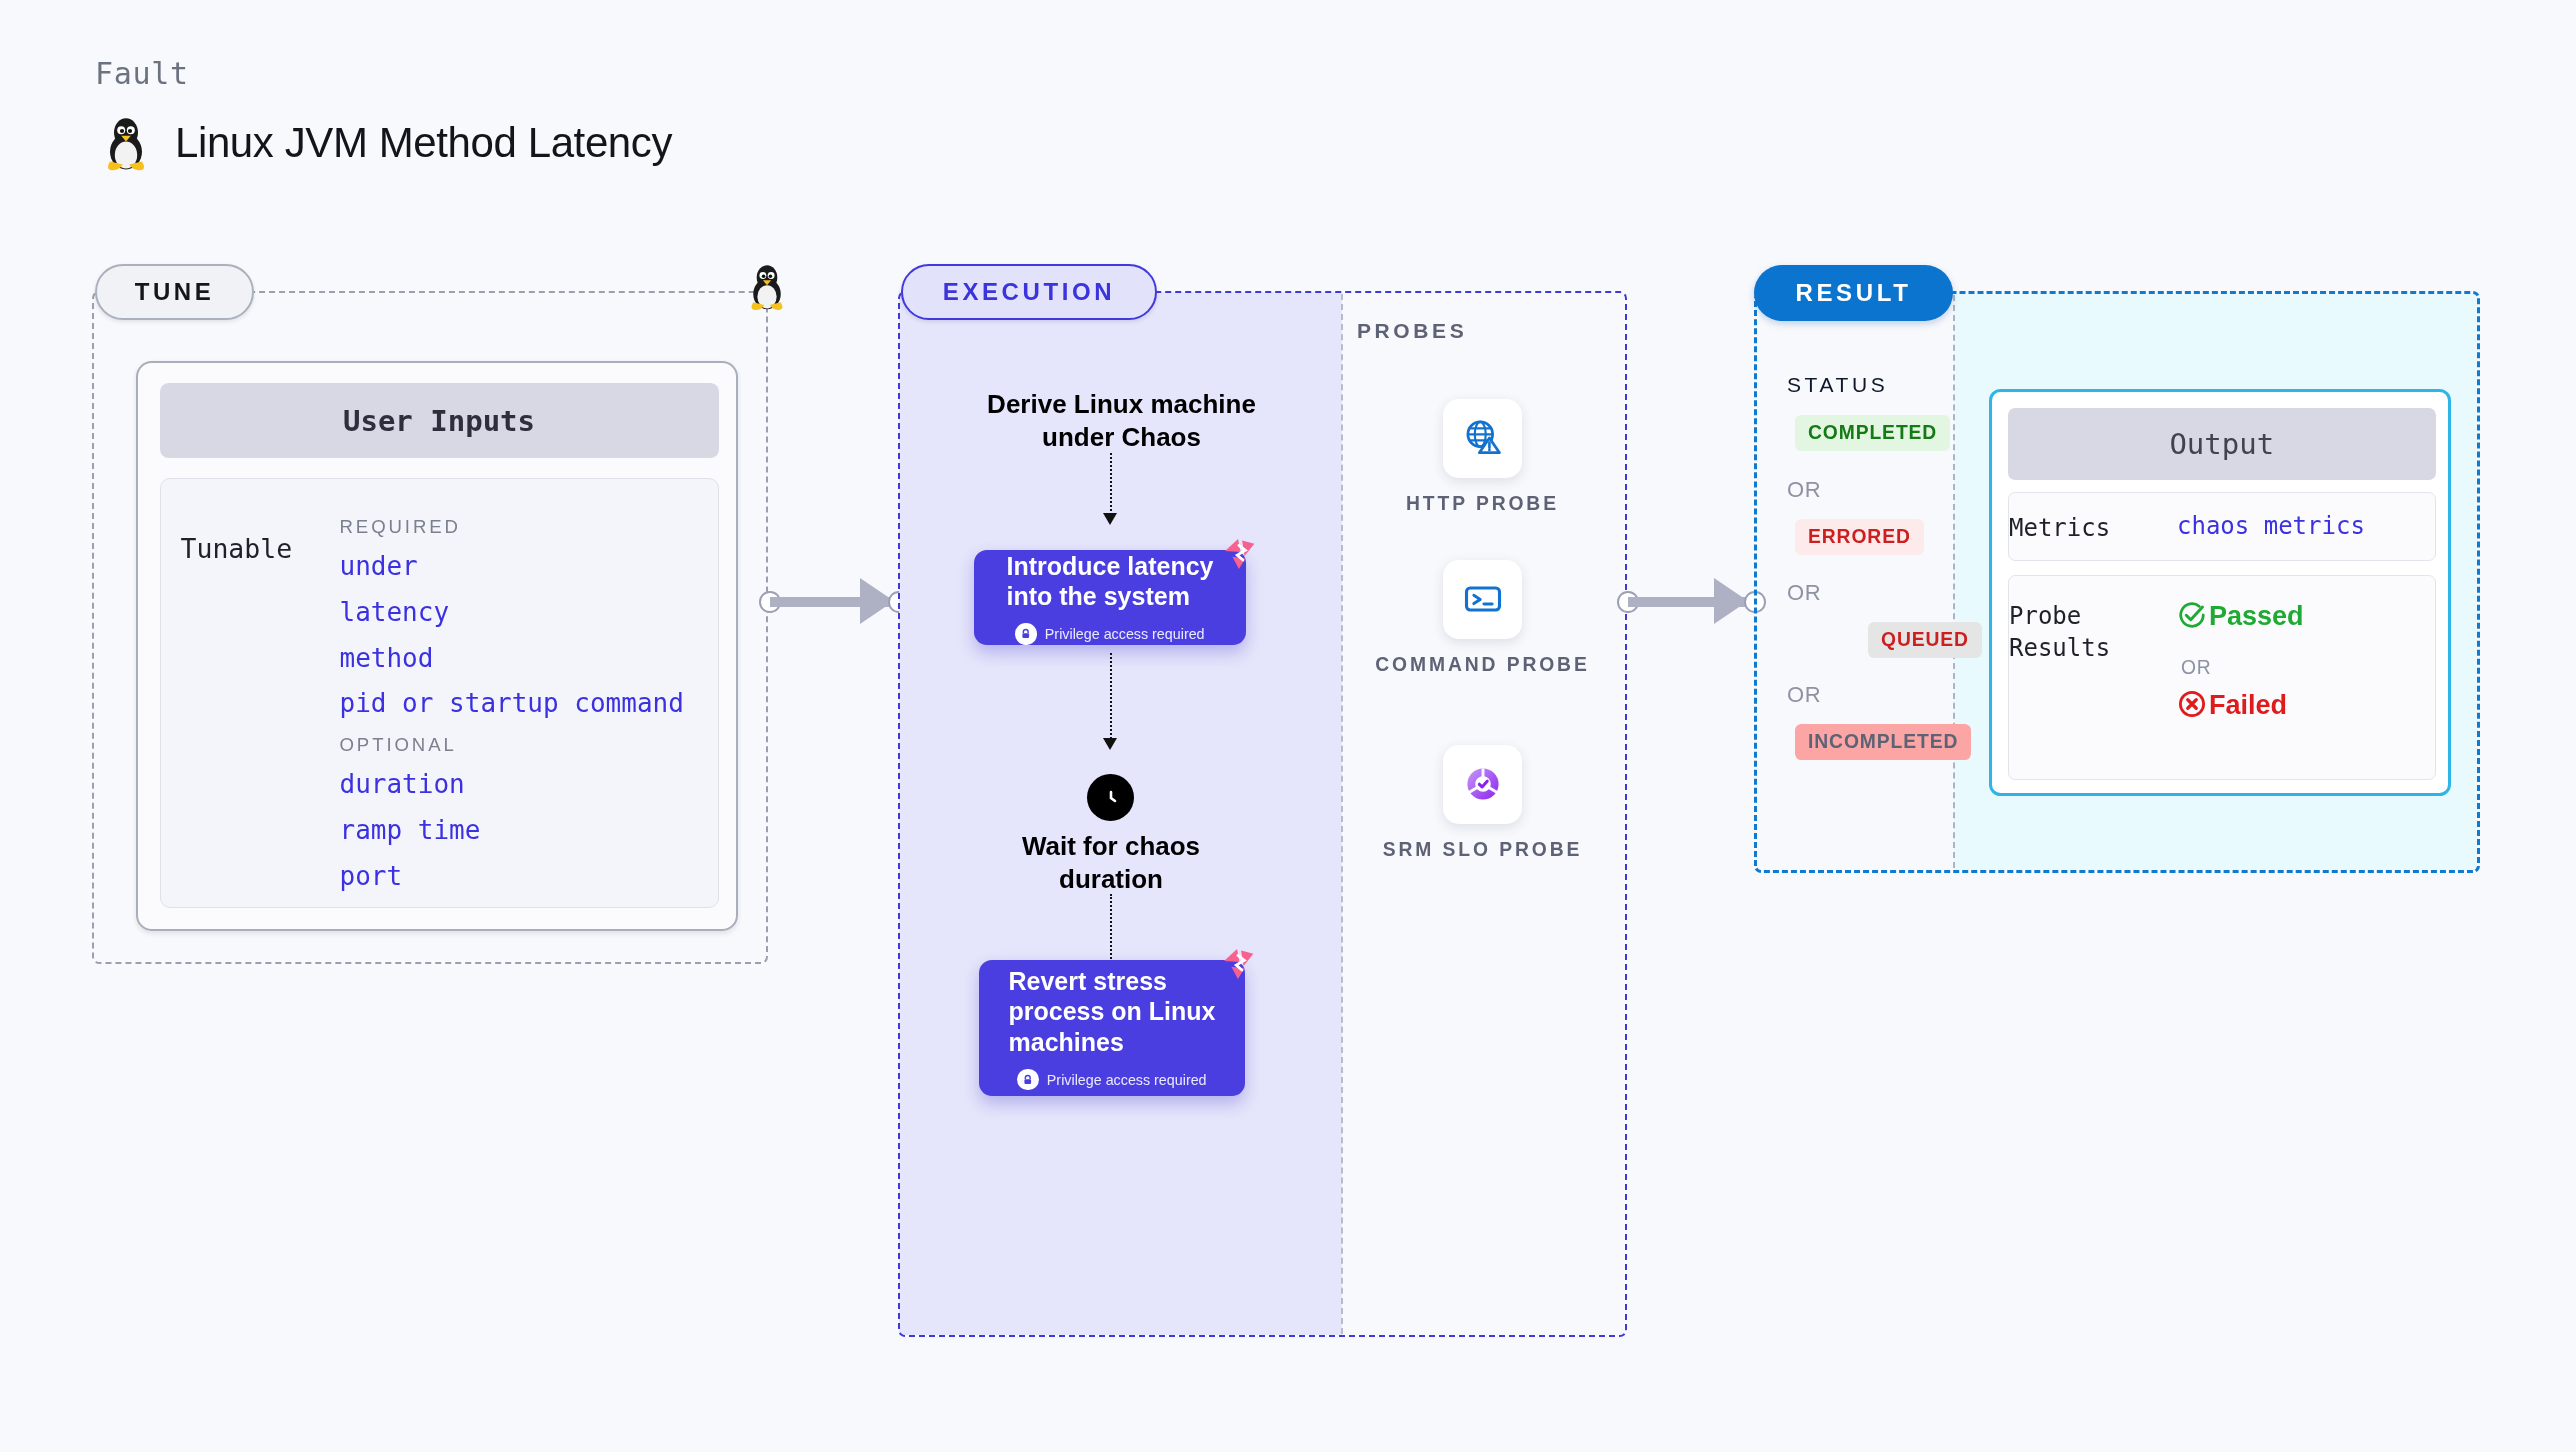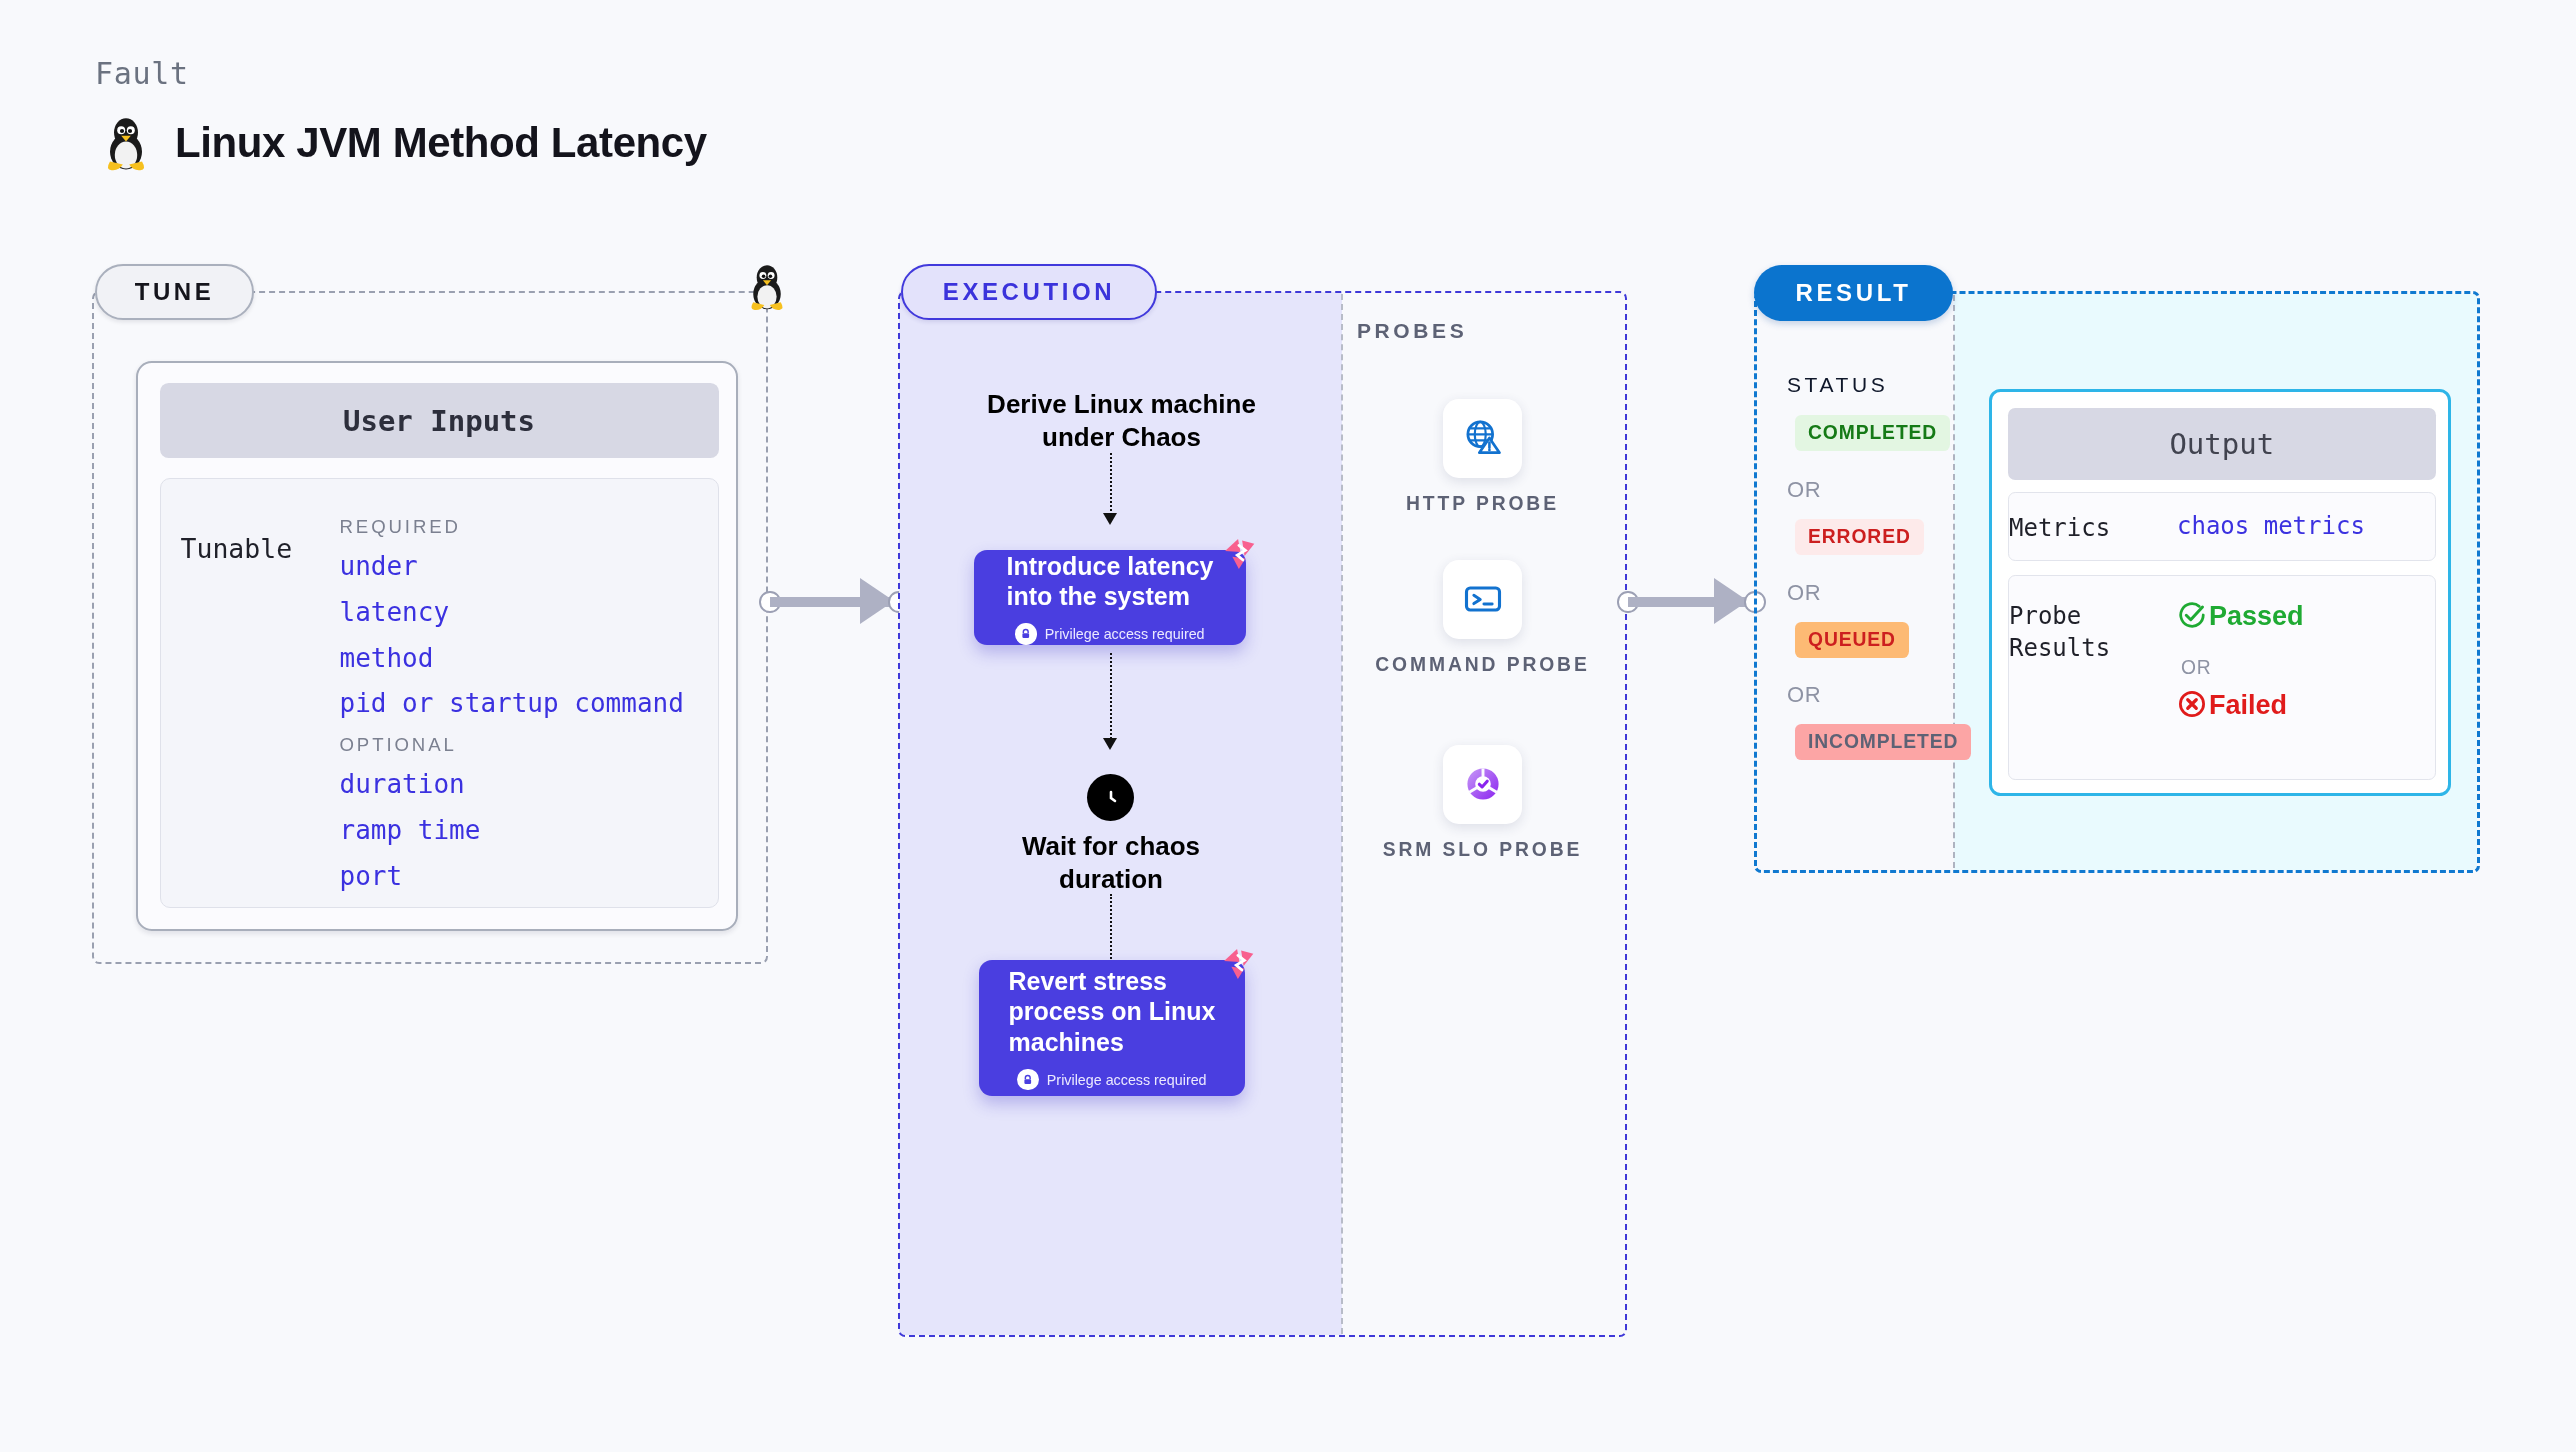"Linux JVM Method Latency" .title-text { font-weight: bold -> normal }
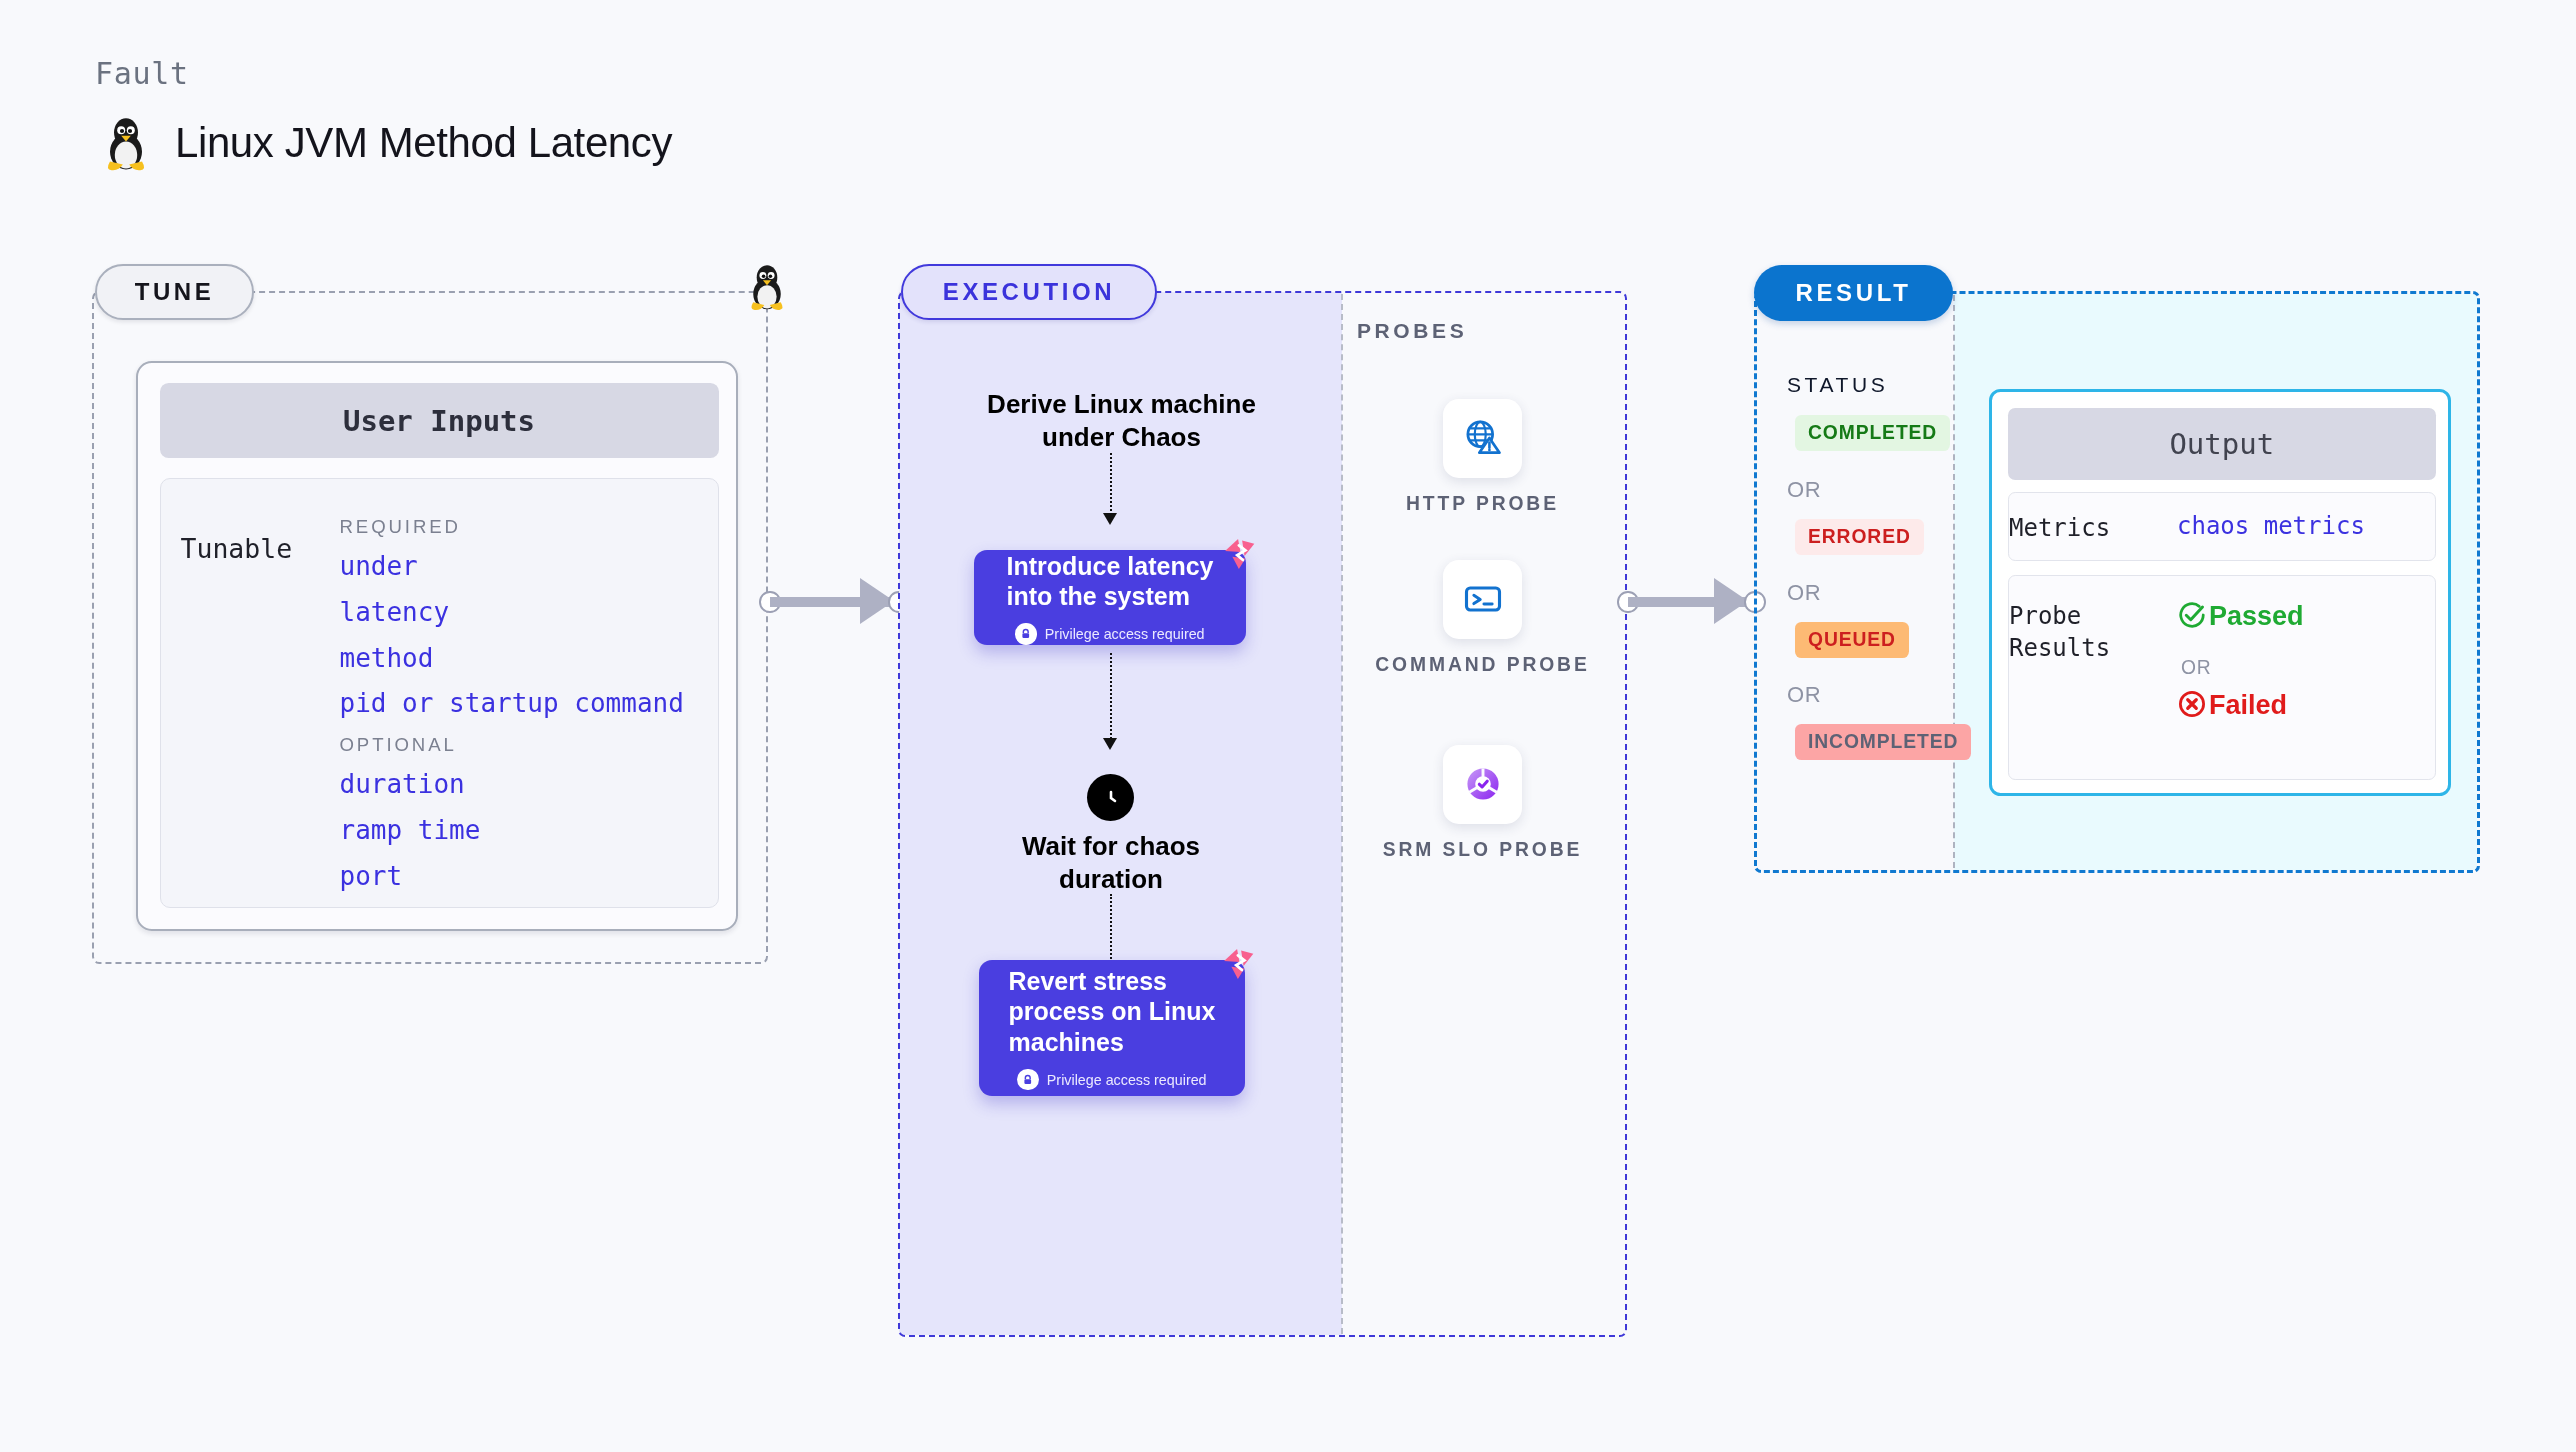"QUEUED" div.badge { background: #fdba74 -> #e5e5e5; left: 1787px -> 1860px }
